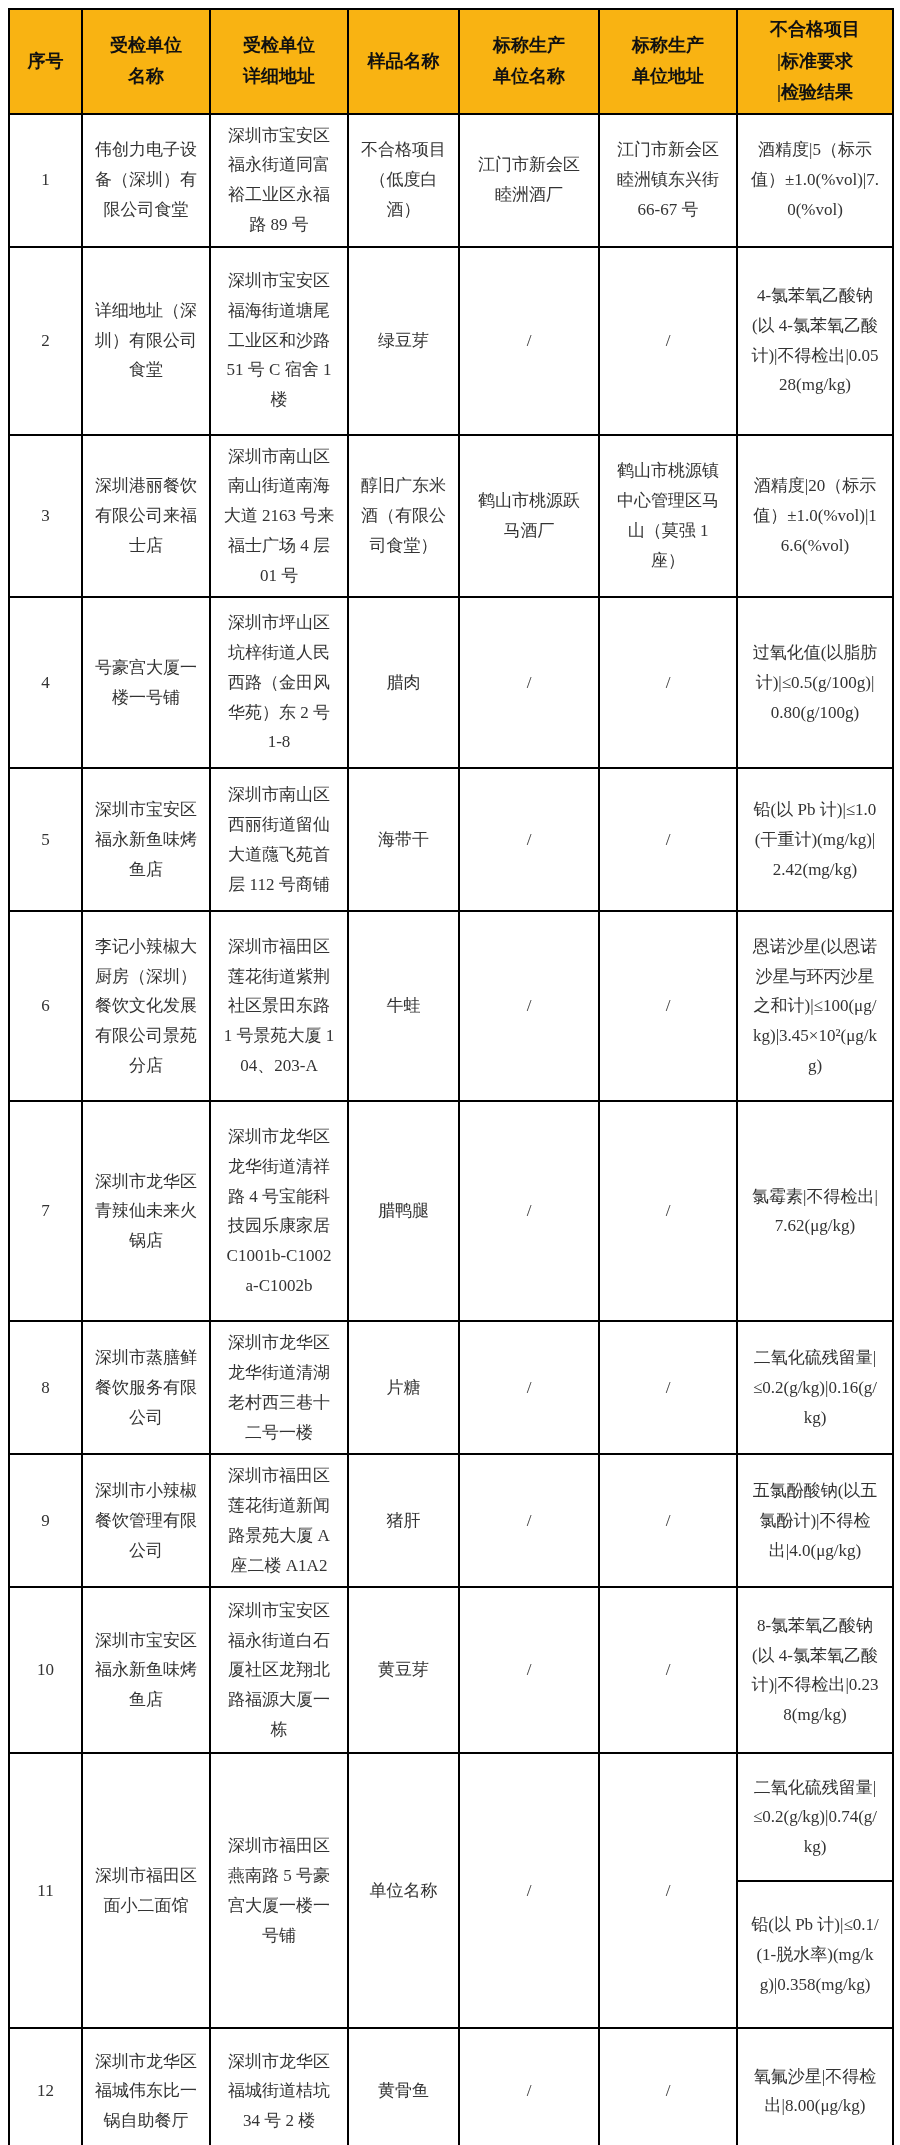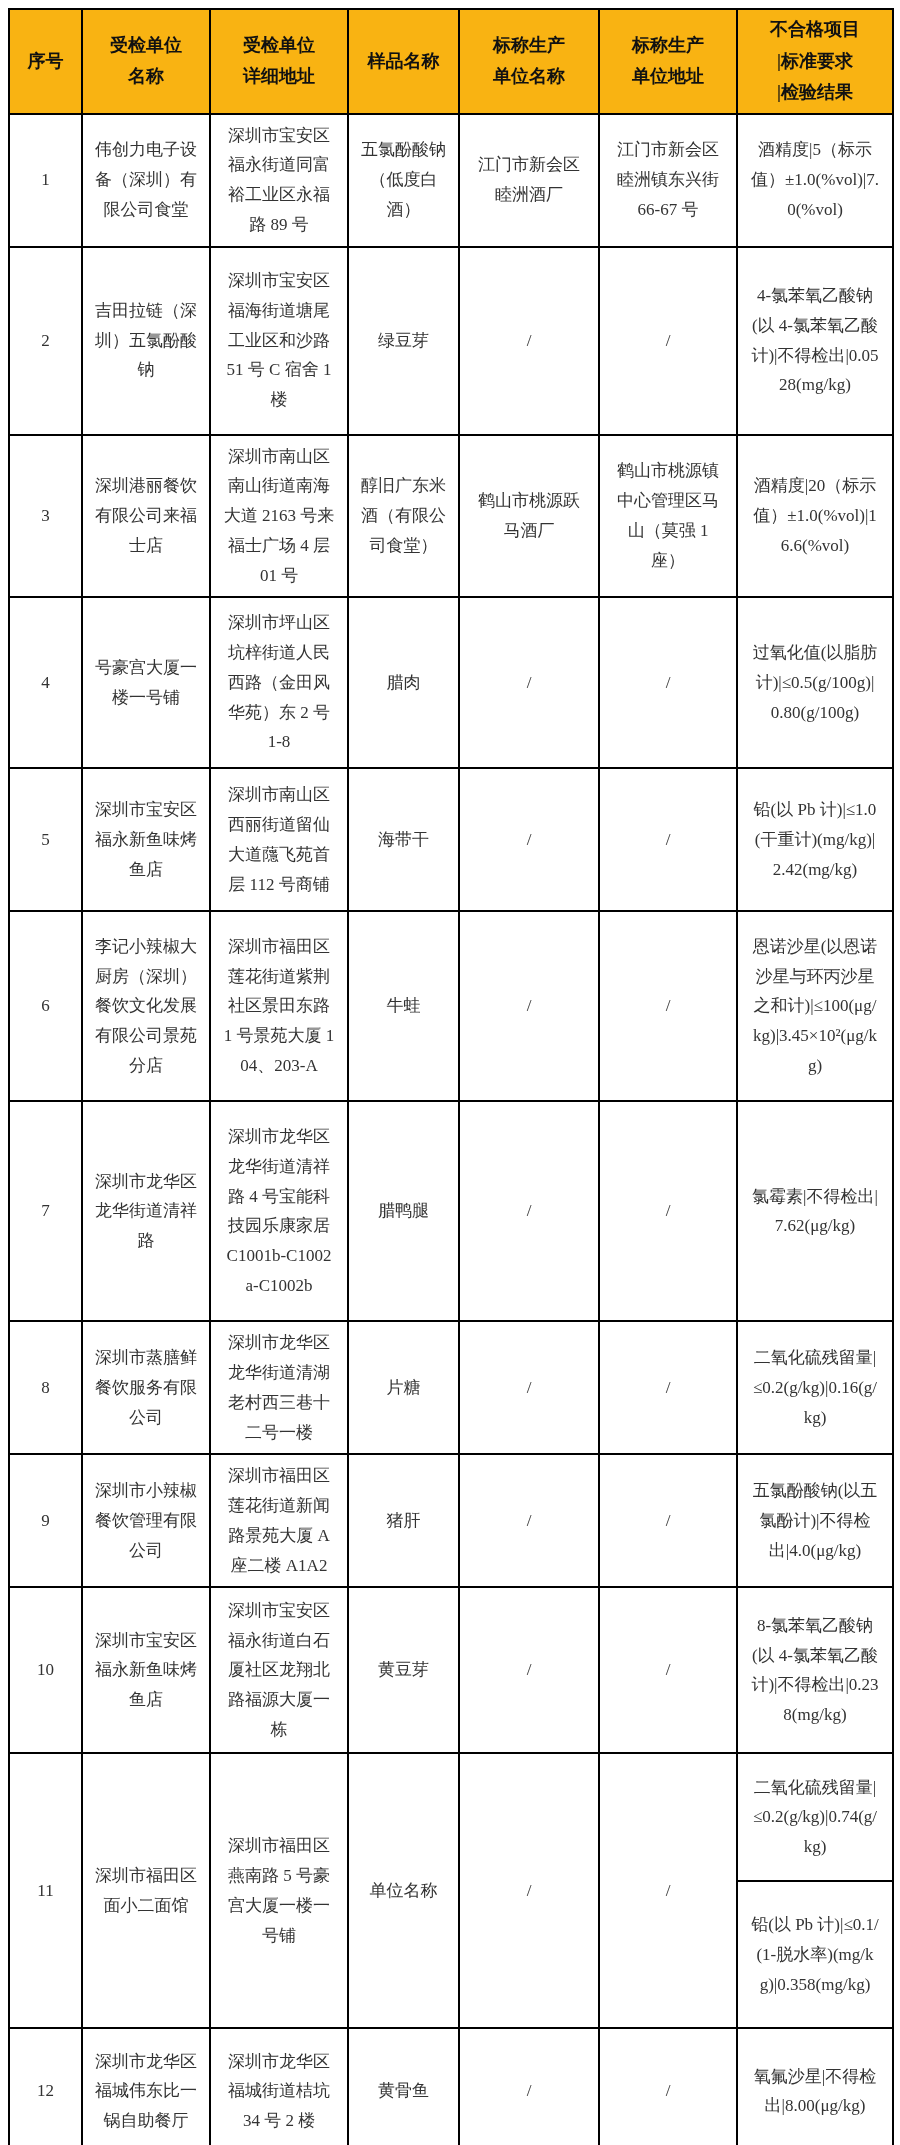"五氯酚酸钠（低度白酒）" td { text: 五氯酚酸钠 -> 不合格项目 }
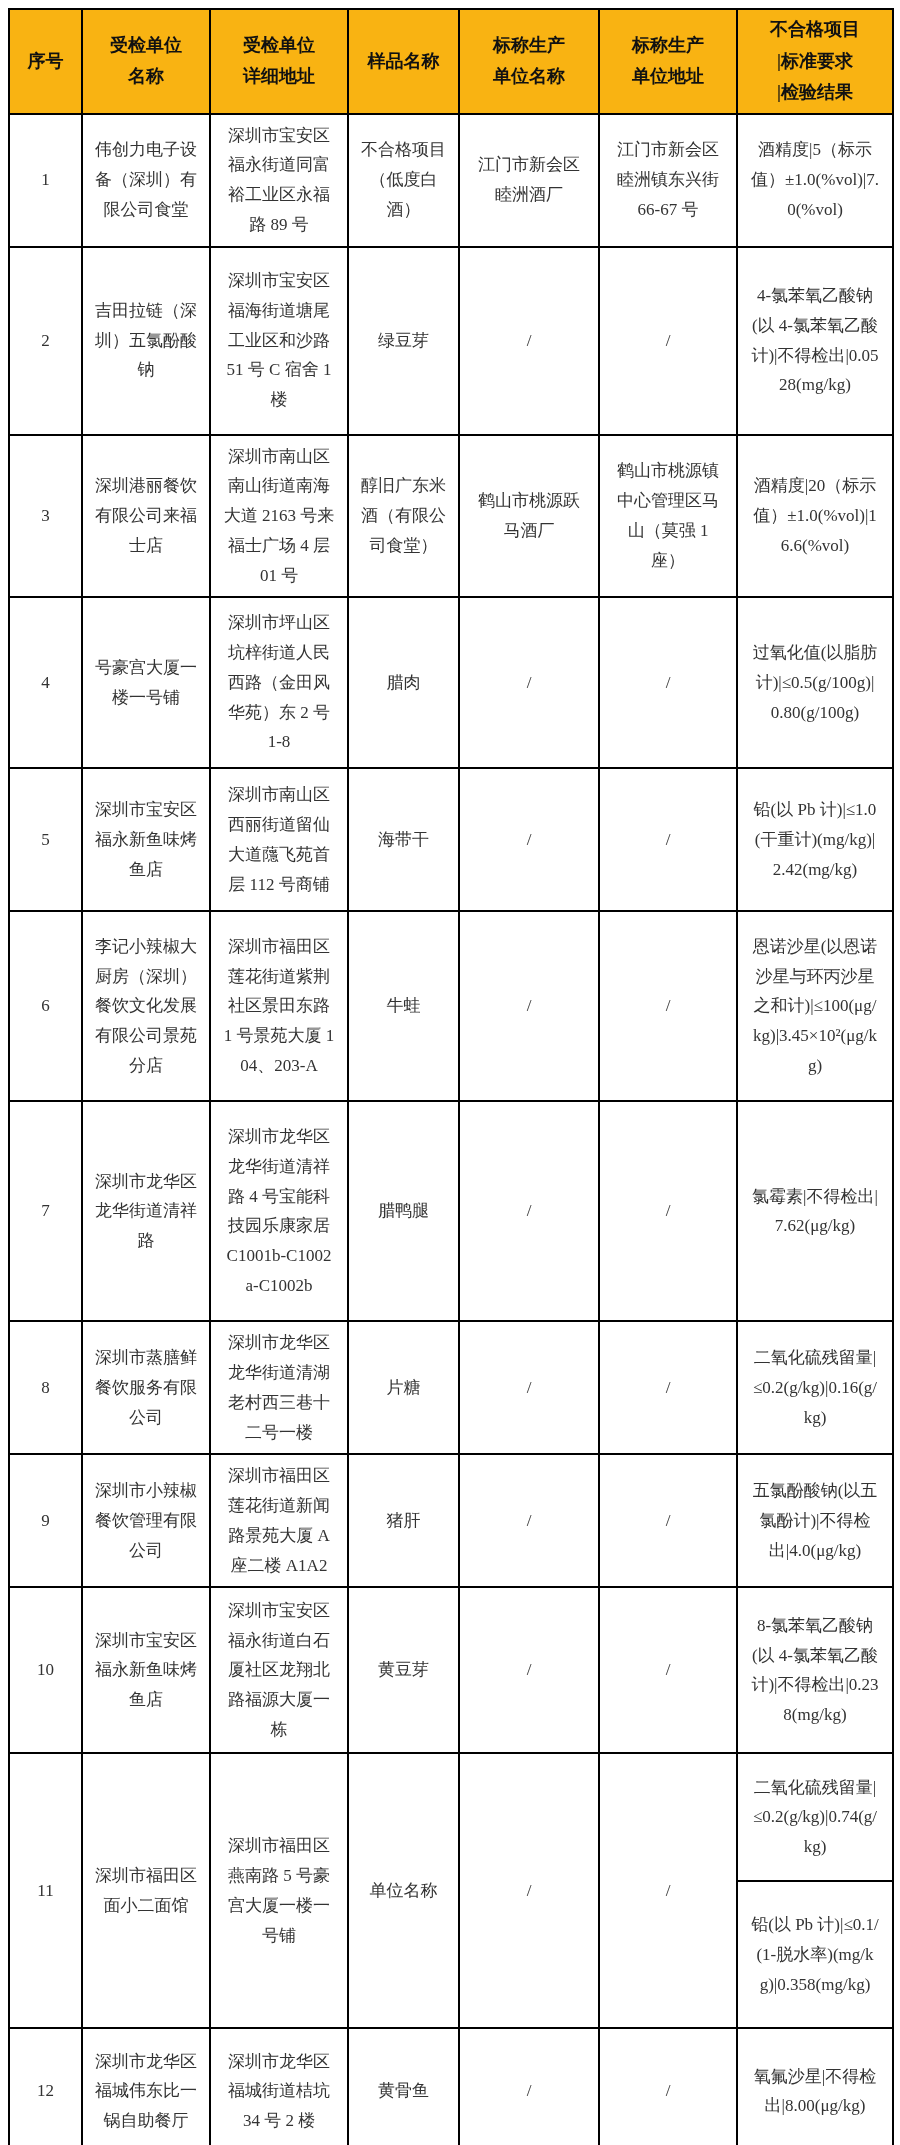"吉田拉链（深圳）五氯酚酸钠" td { text: 吉田拉链（深圳）五氯酚酸钠 -> 详细地址（深圳）有限公司食堂 }
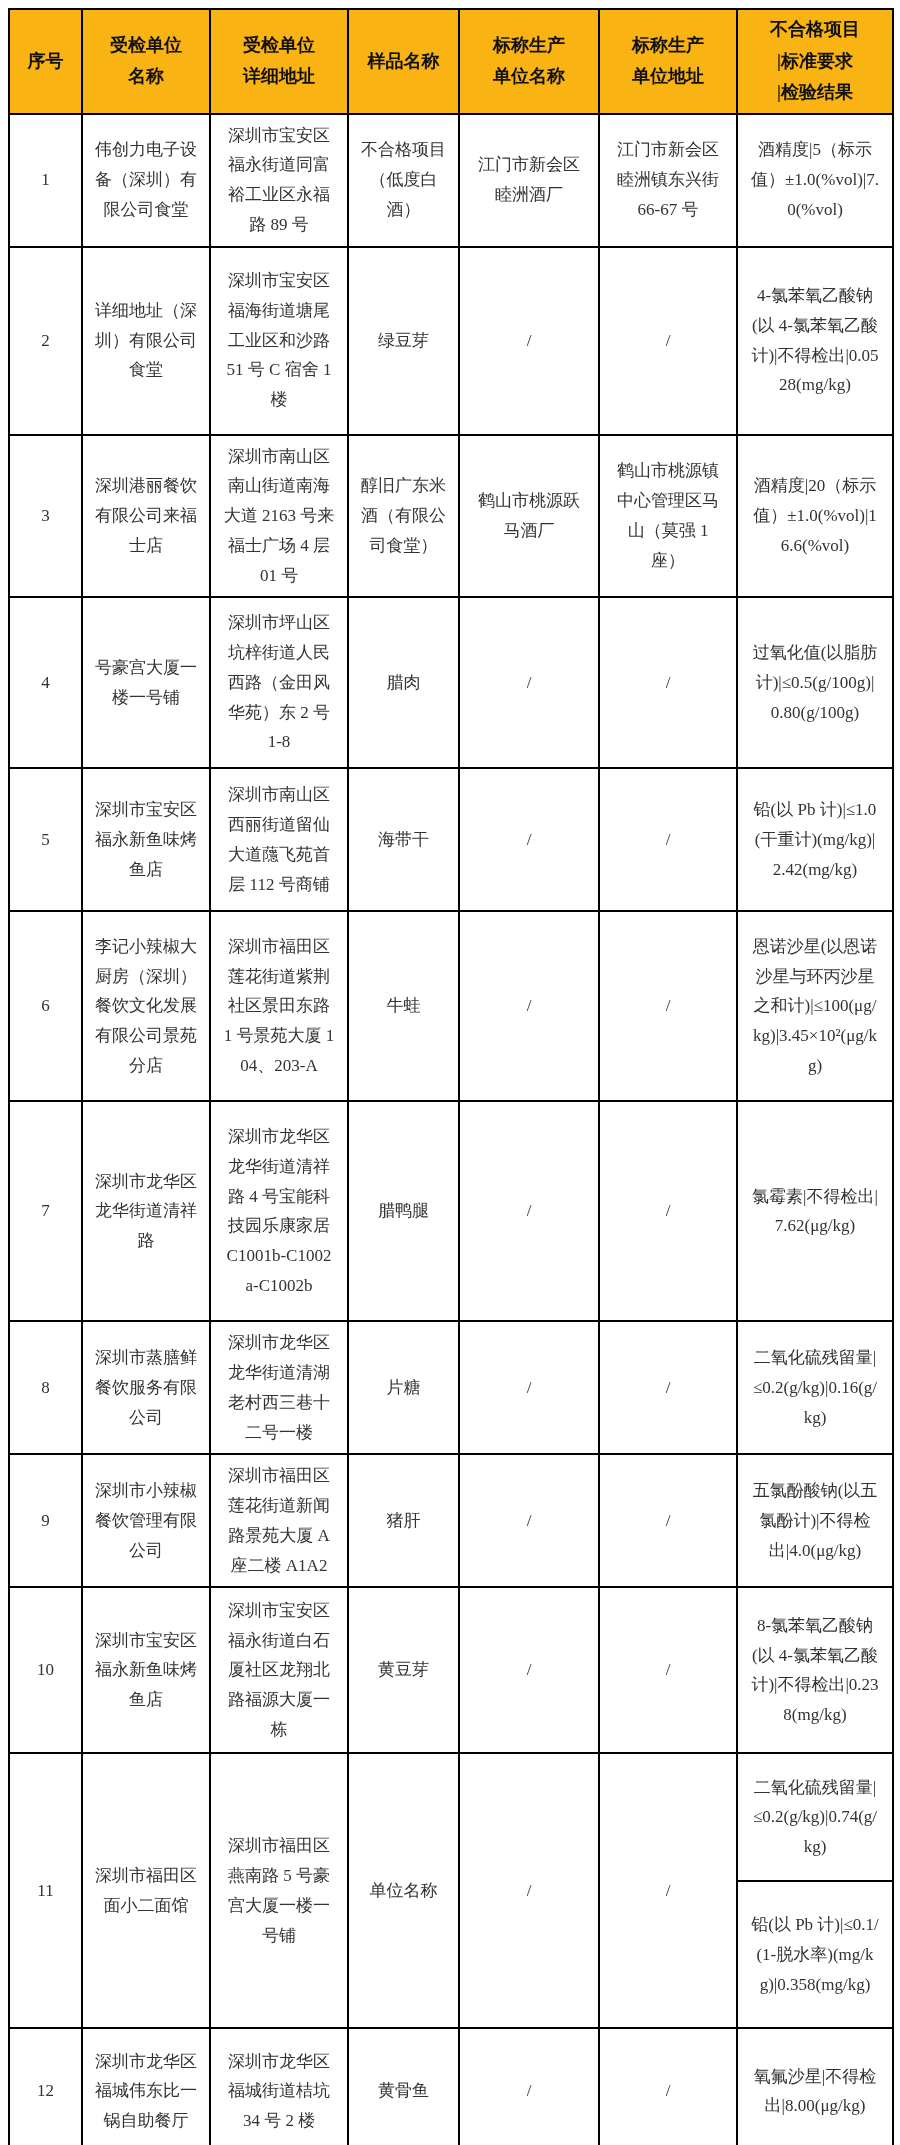"深圳市龙华区龙华街道清祥路" td { text: 龙华街道清祥路 -> 青辣仙未来火锅店 }
